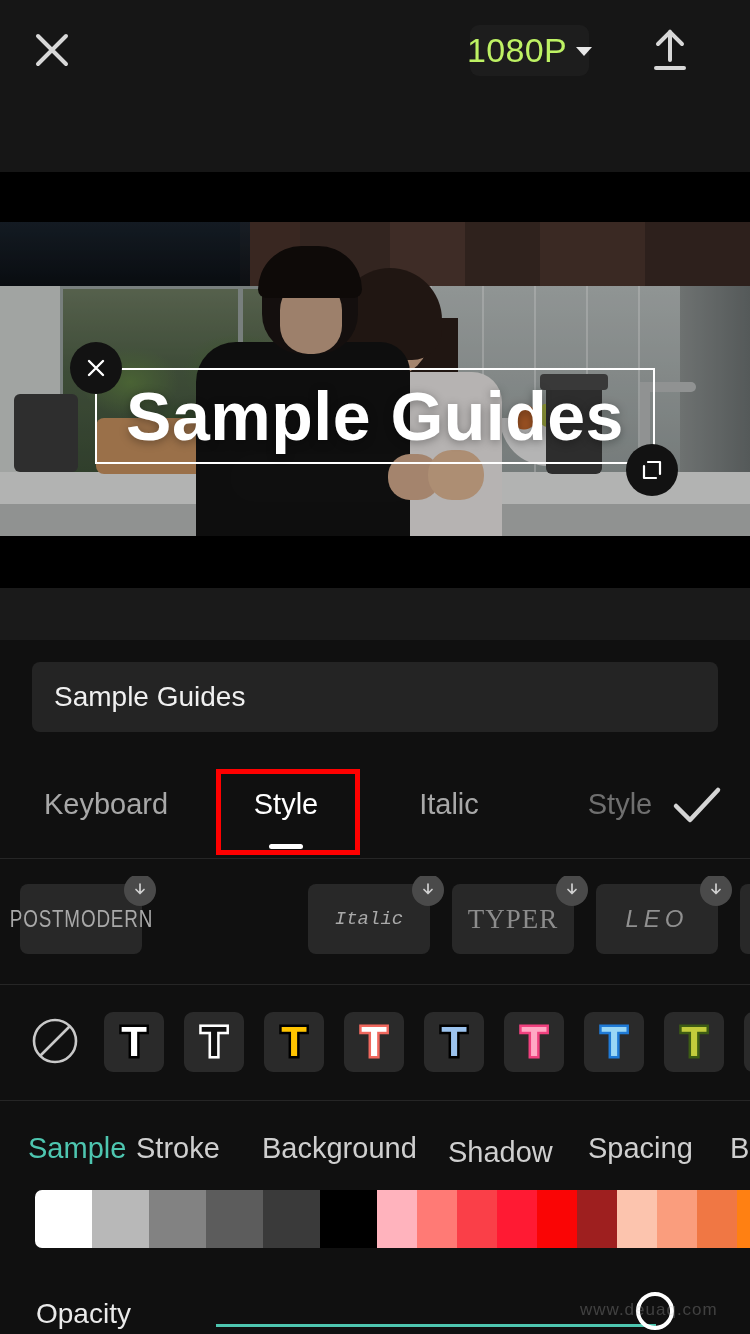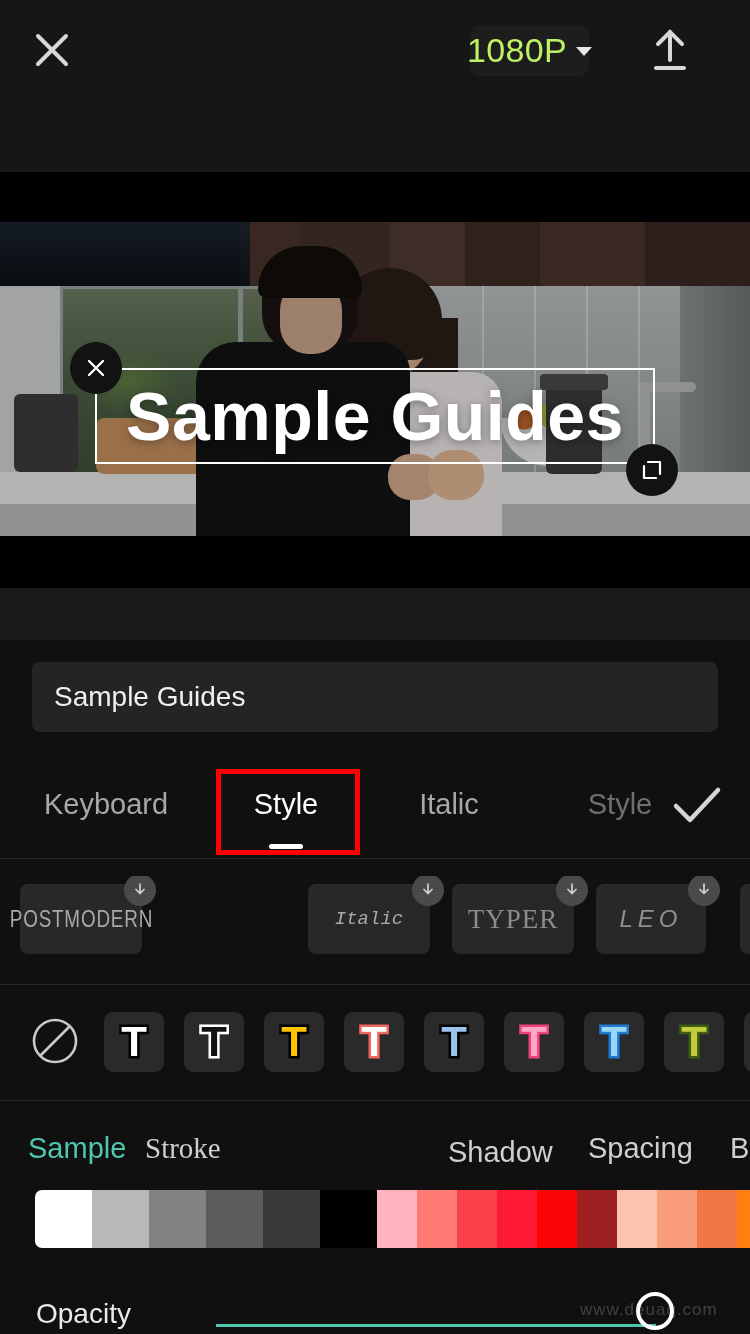"LEO" div.fchip { width: 110px -> 122px }
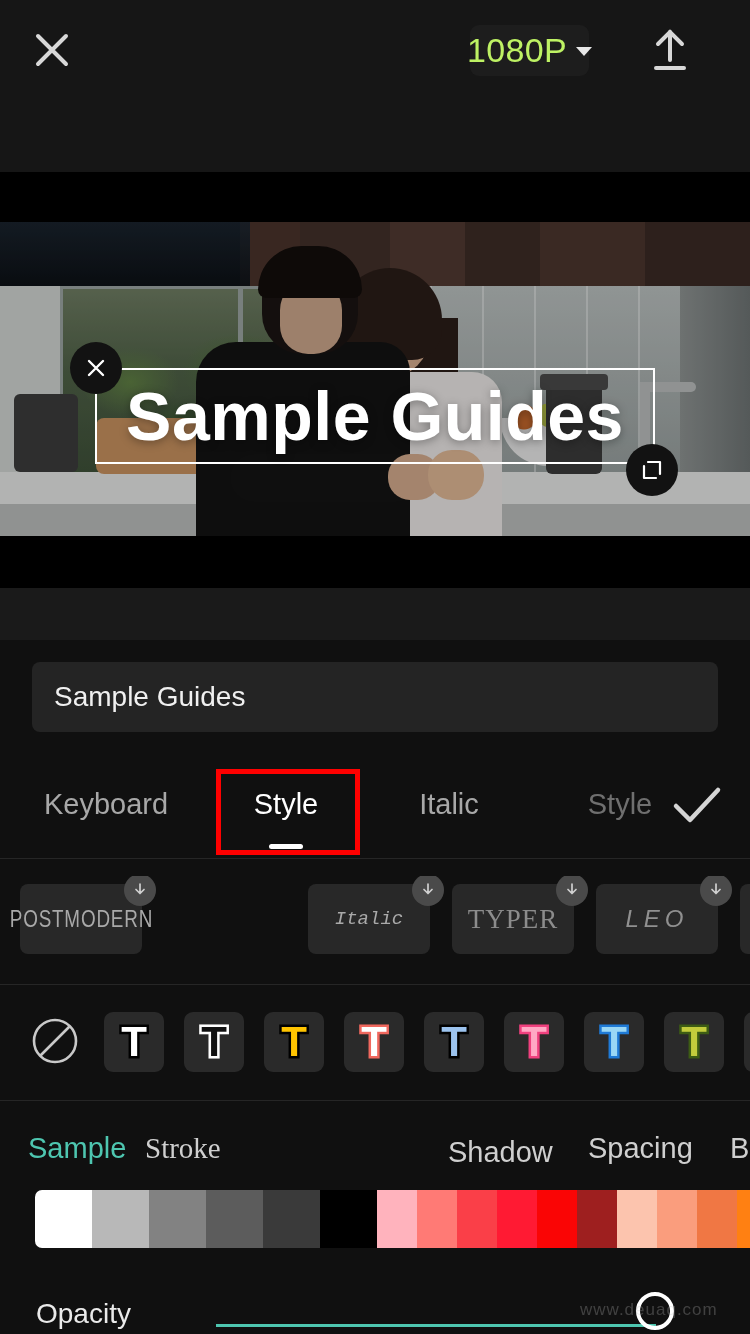"Stroke" div.stab { font-family: Liberation Serif, serif -> none; left: 145px -> 136px }
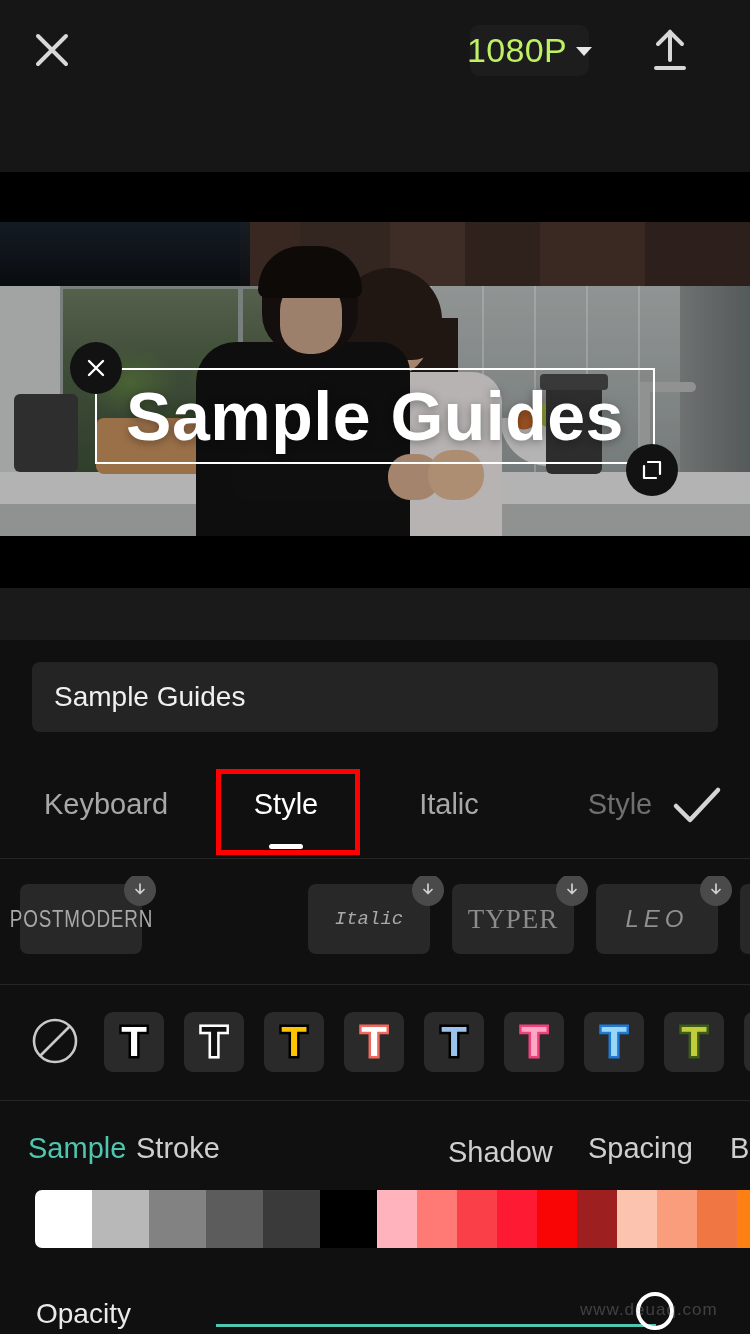"Background" div.stab { html: none -> <div> <span>Background</span> </div> }
